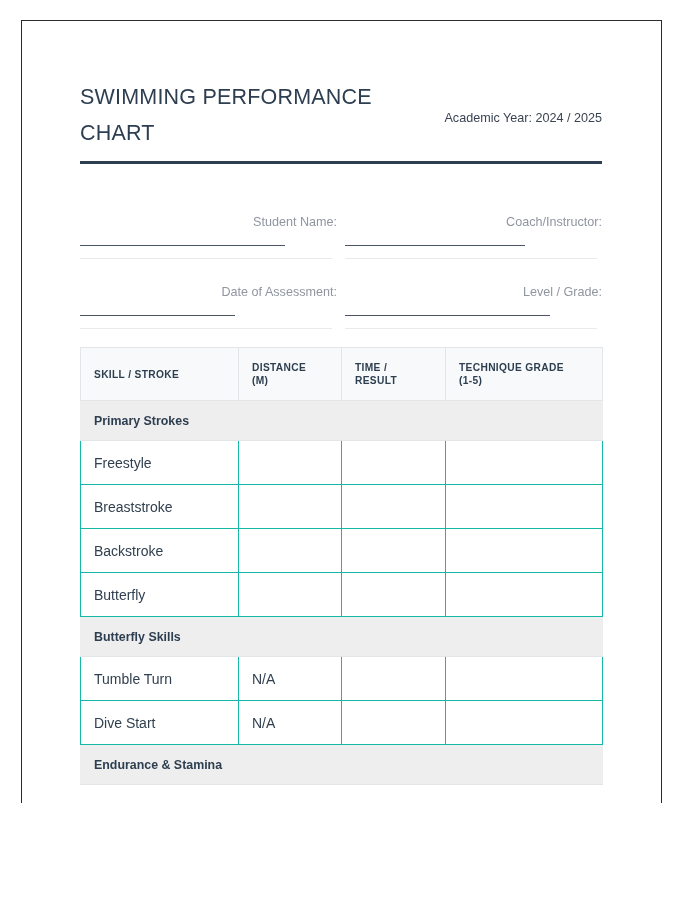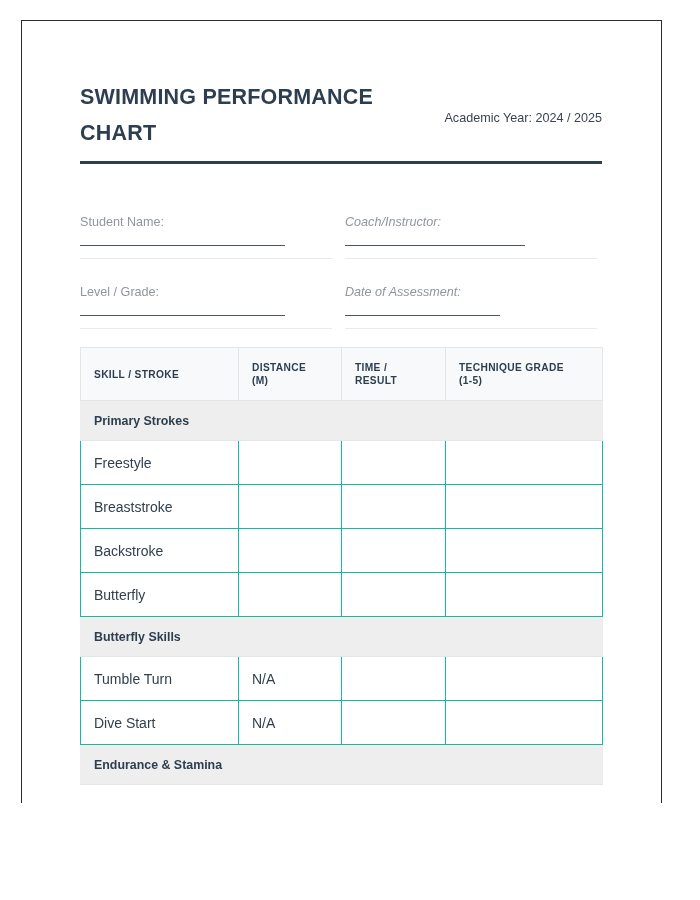"SWIMMING PERFORMANCE CHART" .doc-title { font-weight: bold -> normal }
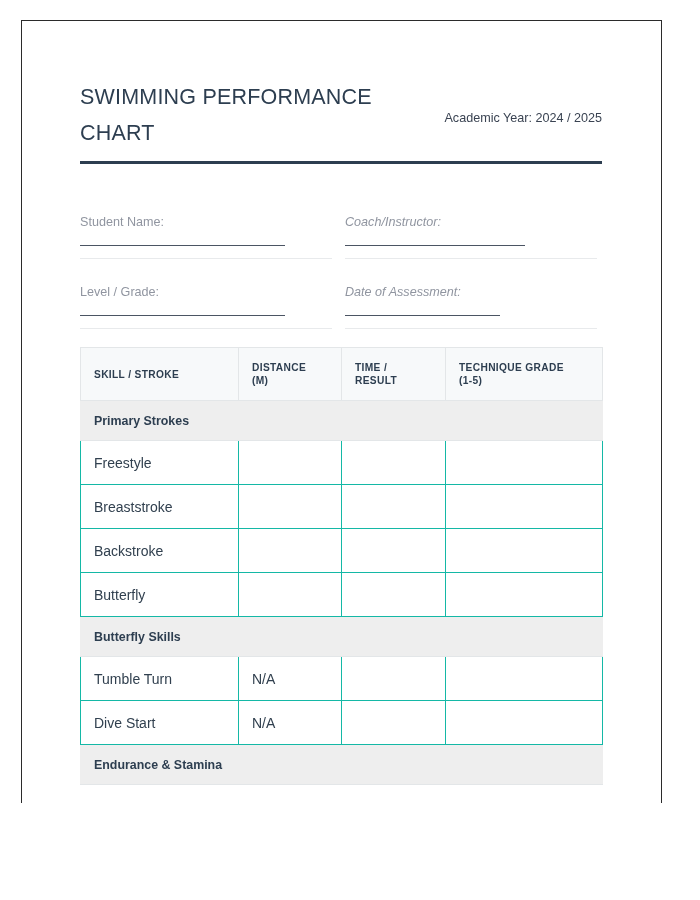"Student Name:" .form-field { text-align: none -> right }
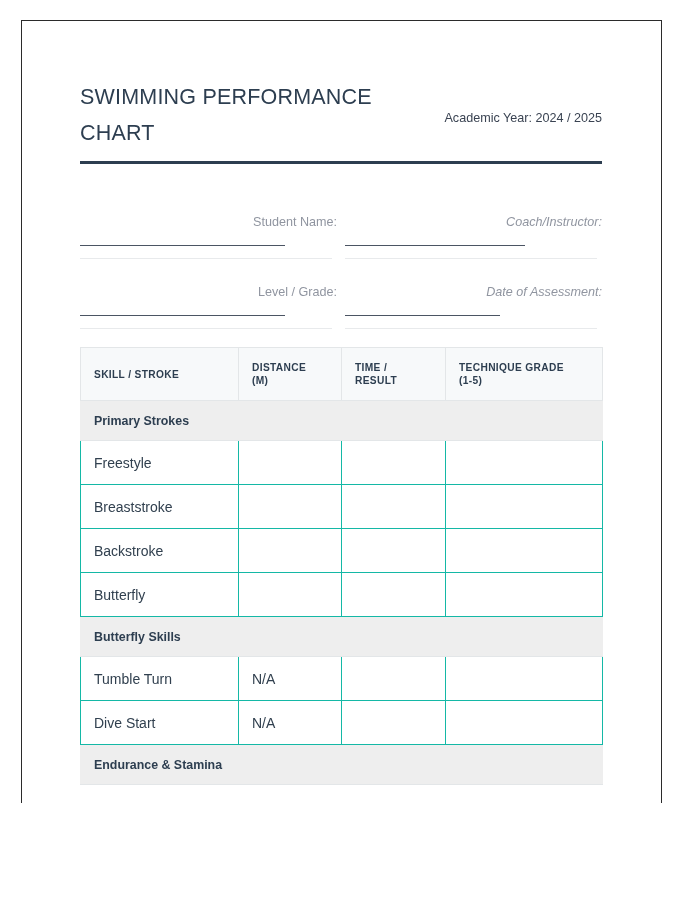"Coach/Instructor:" .form-row .form-field:nth-child(2) { font-style: italic -> none }
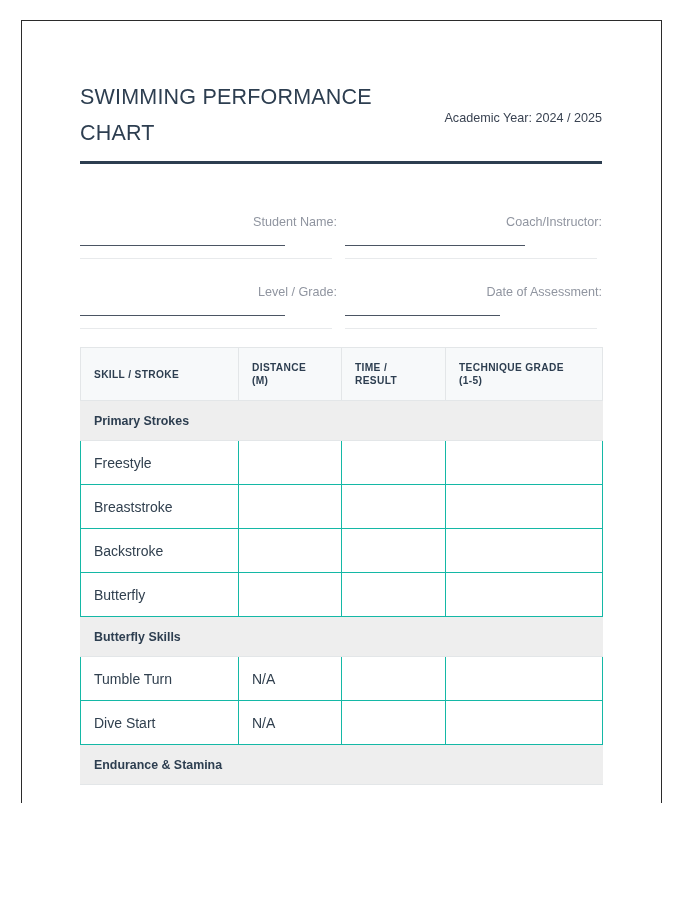"Level / Grade:" div.form-field { order: before "Date of Assessment:" -> after "Date of Assessment:" }
